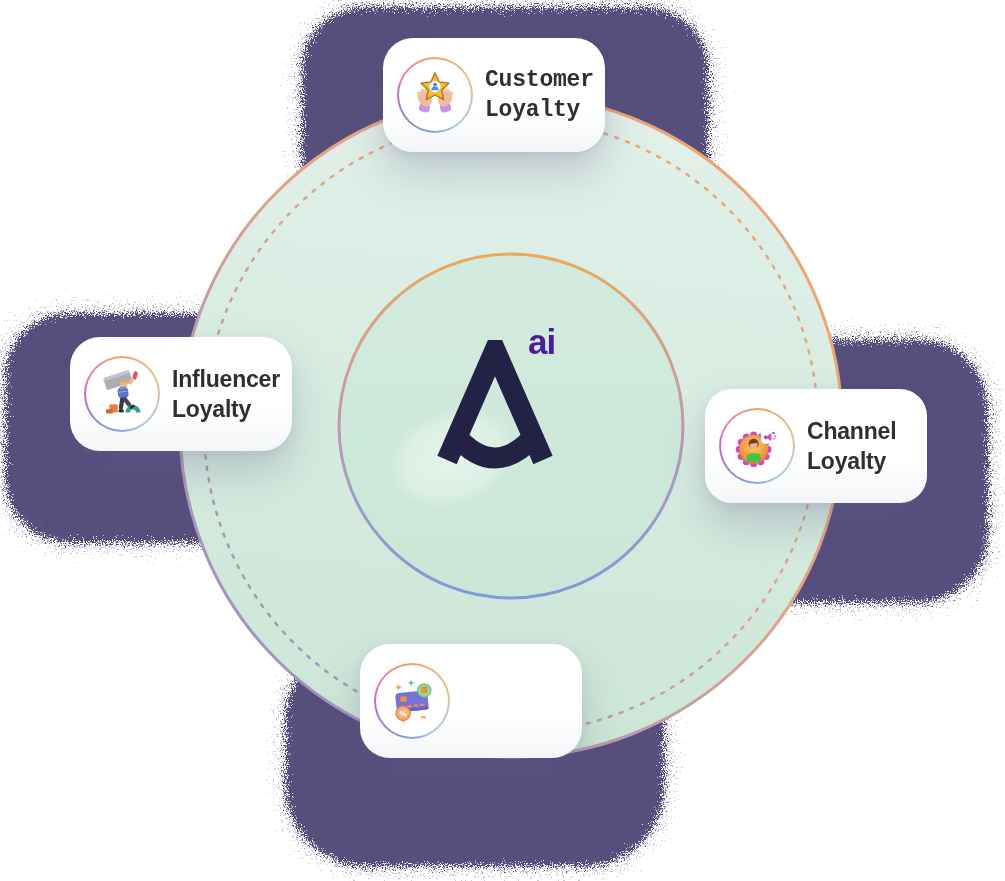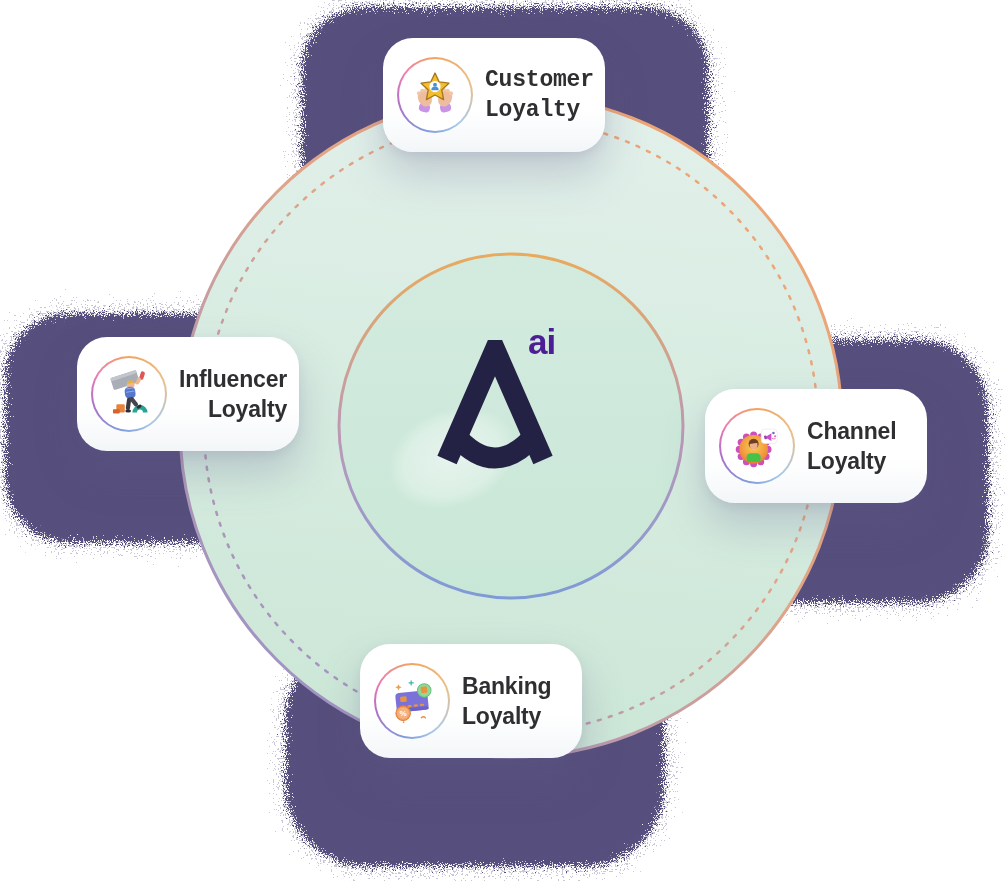"Influencer Loyalty" .card-influencer { left: 77px -> 70px; text-align: right -> none }
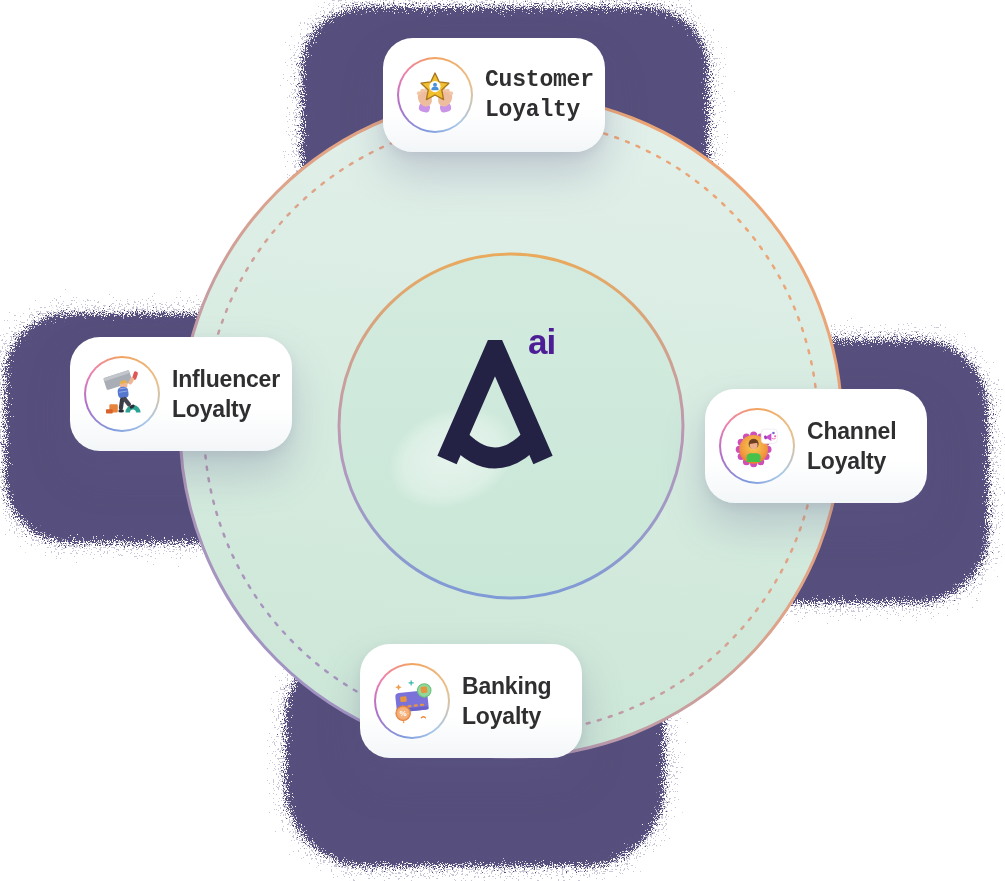"Channel Loyalty" .card-channel { border-radius: none -> 27px }
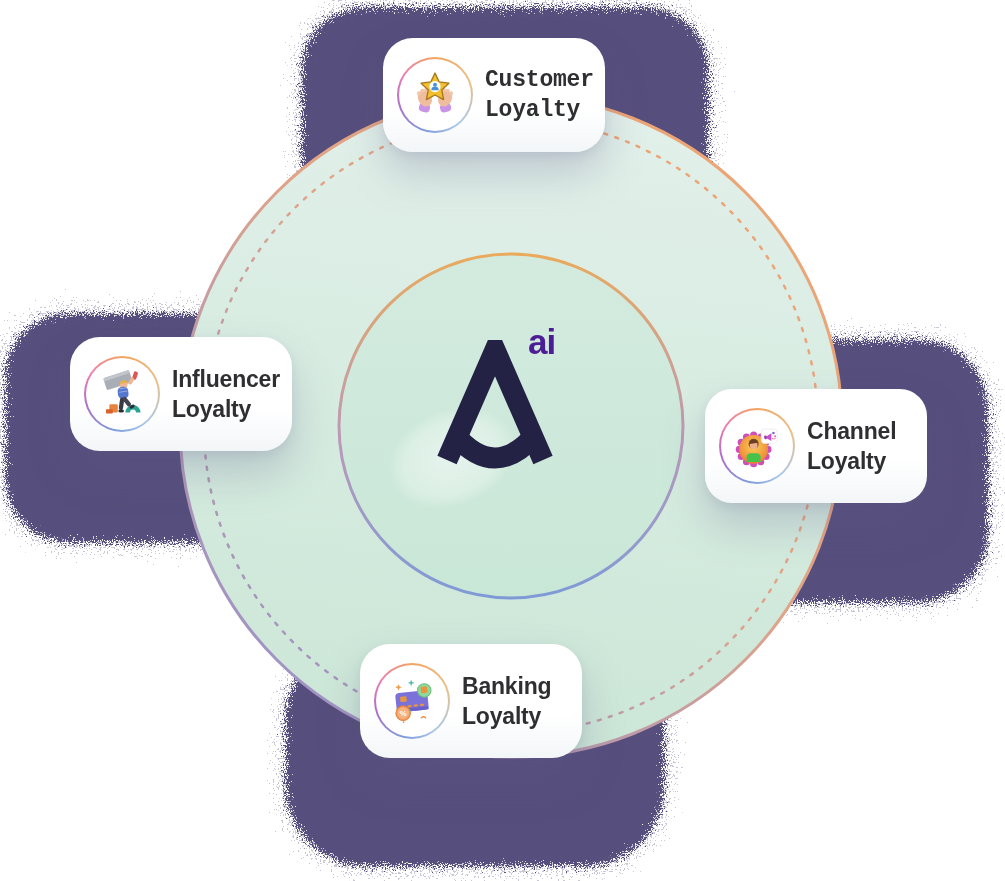"Banking Loyalty" div.card-label { html: <div>Banking Loyalty</div> -> none }
